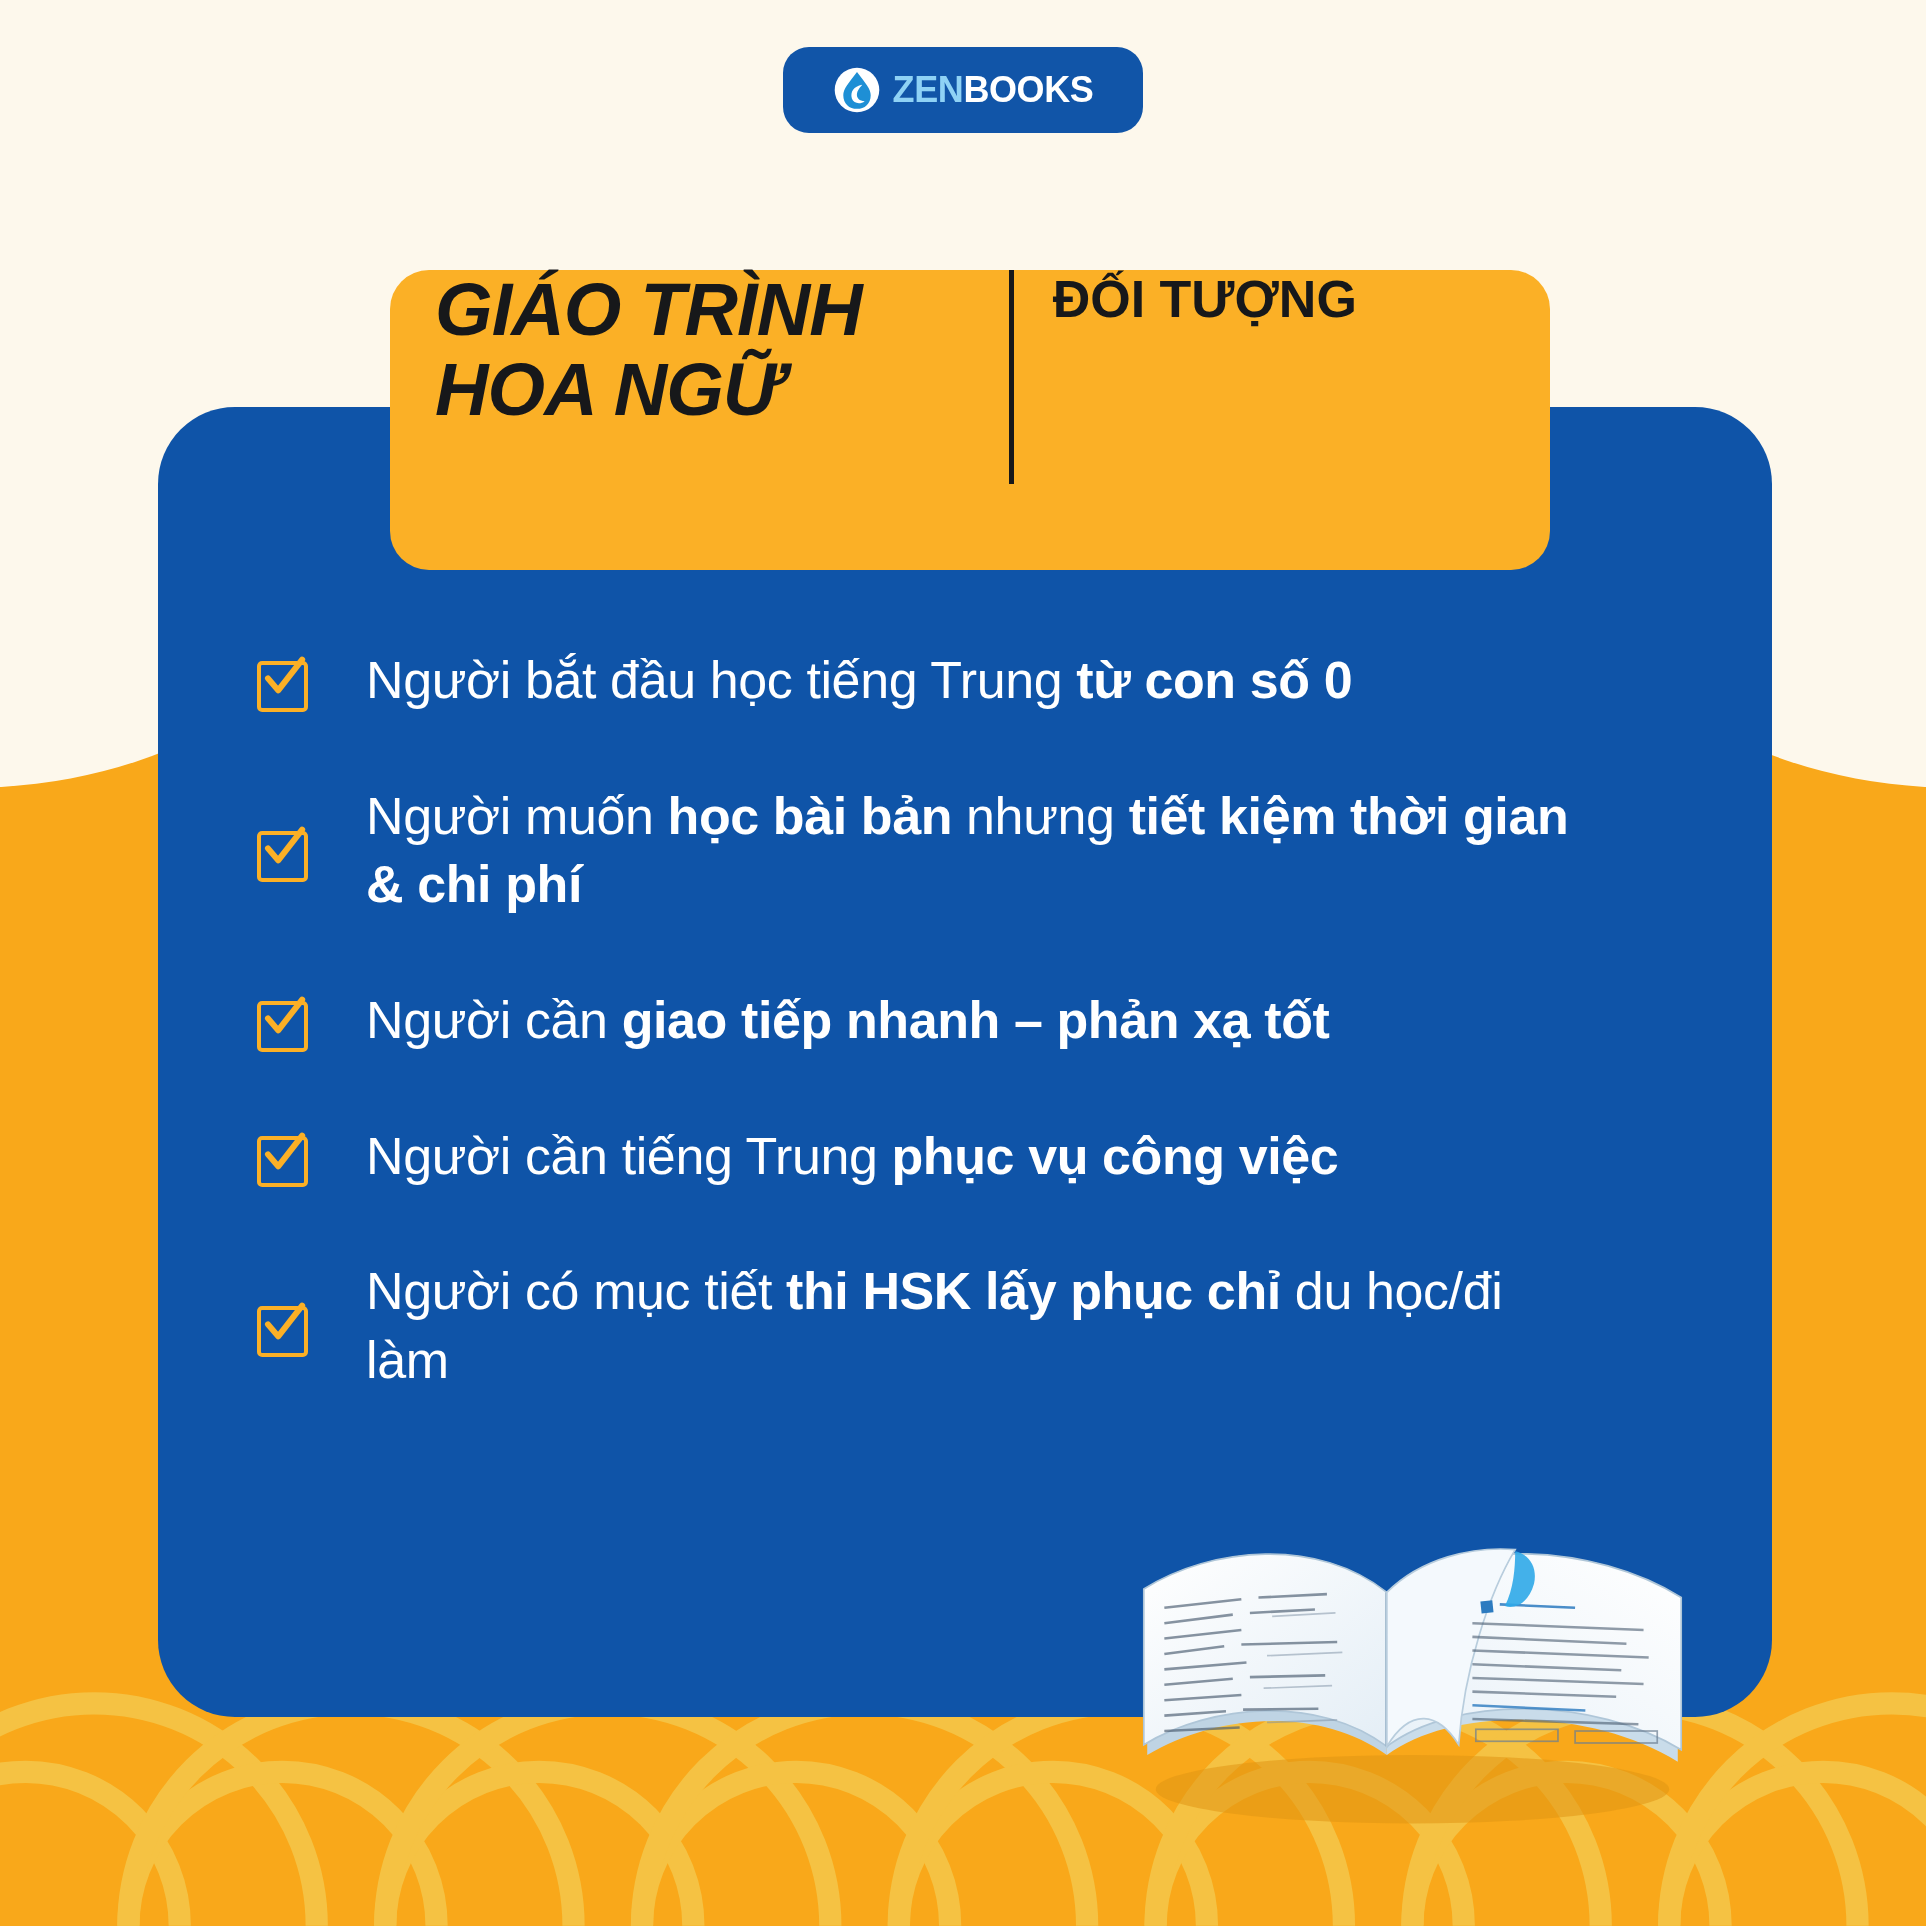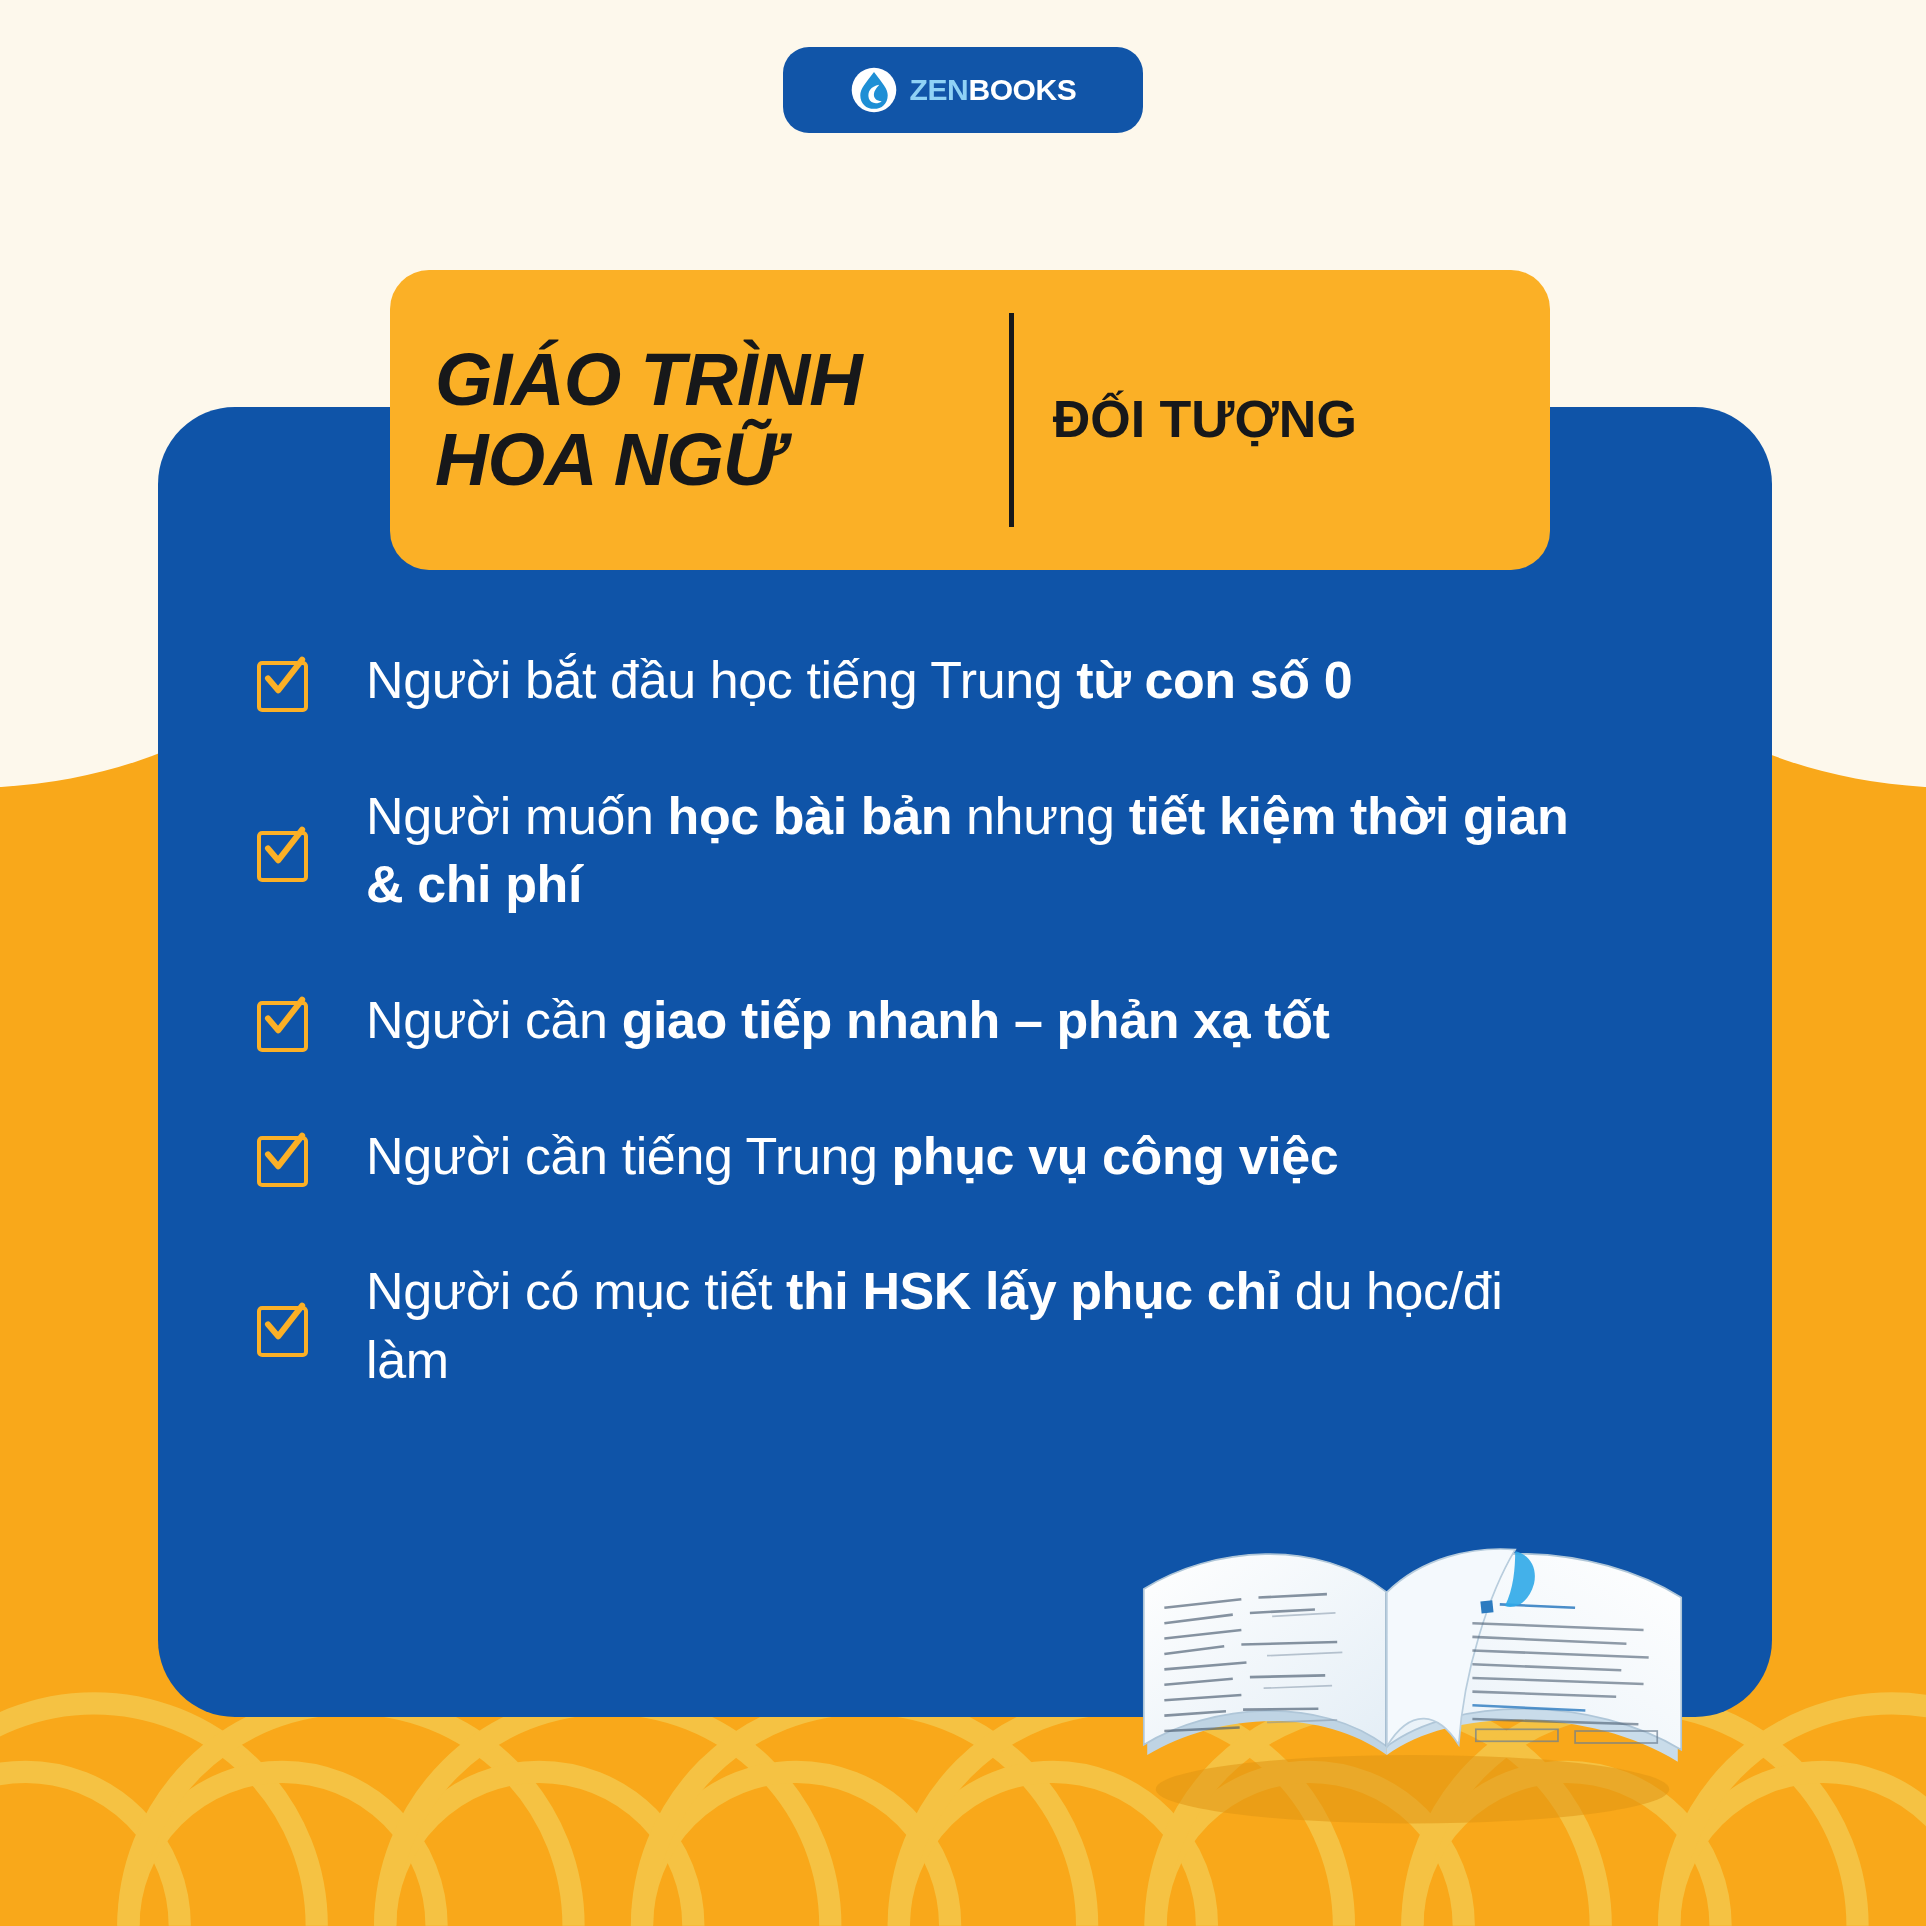"ZENBOOKS" .logo-text { font-size: 30px -> 36px }
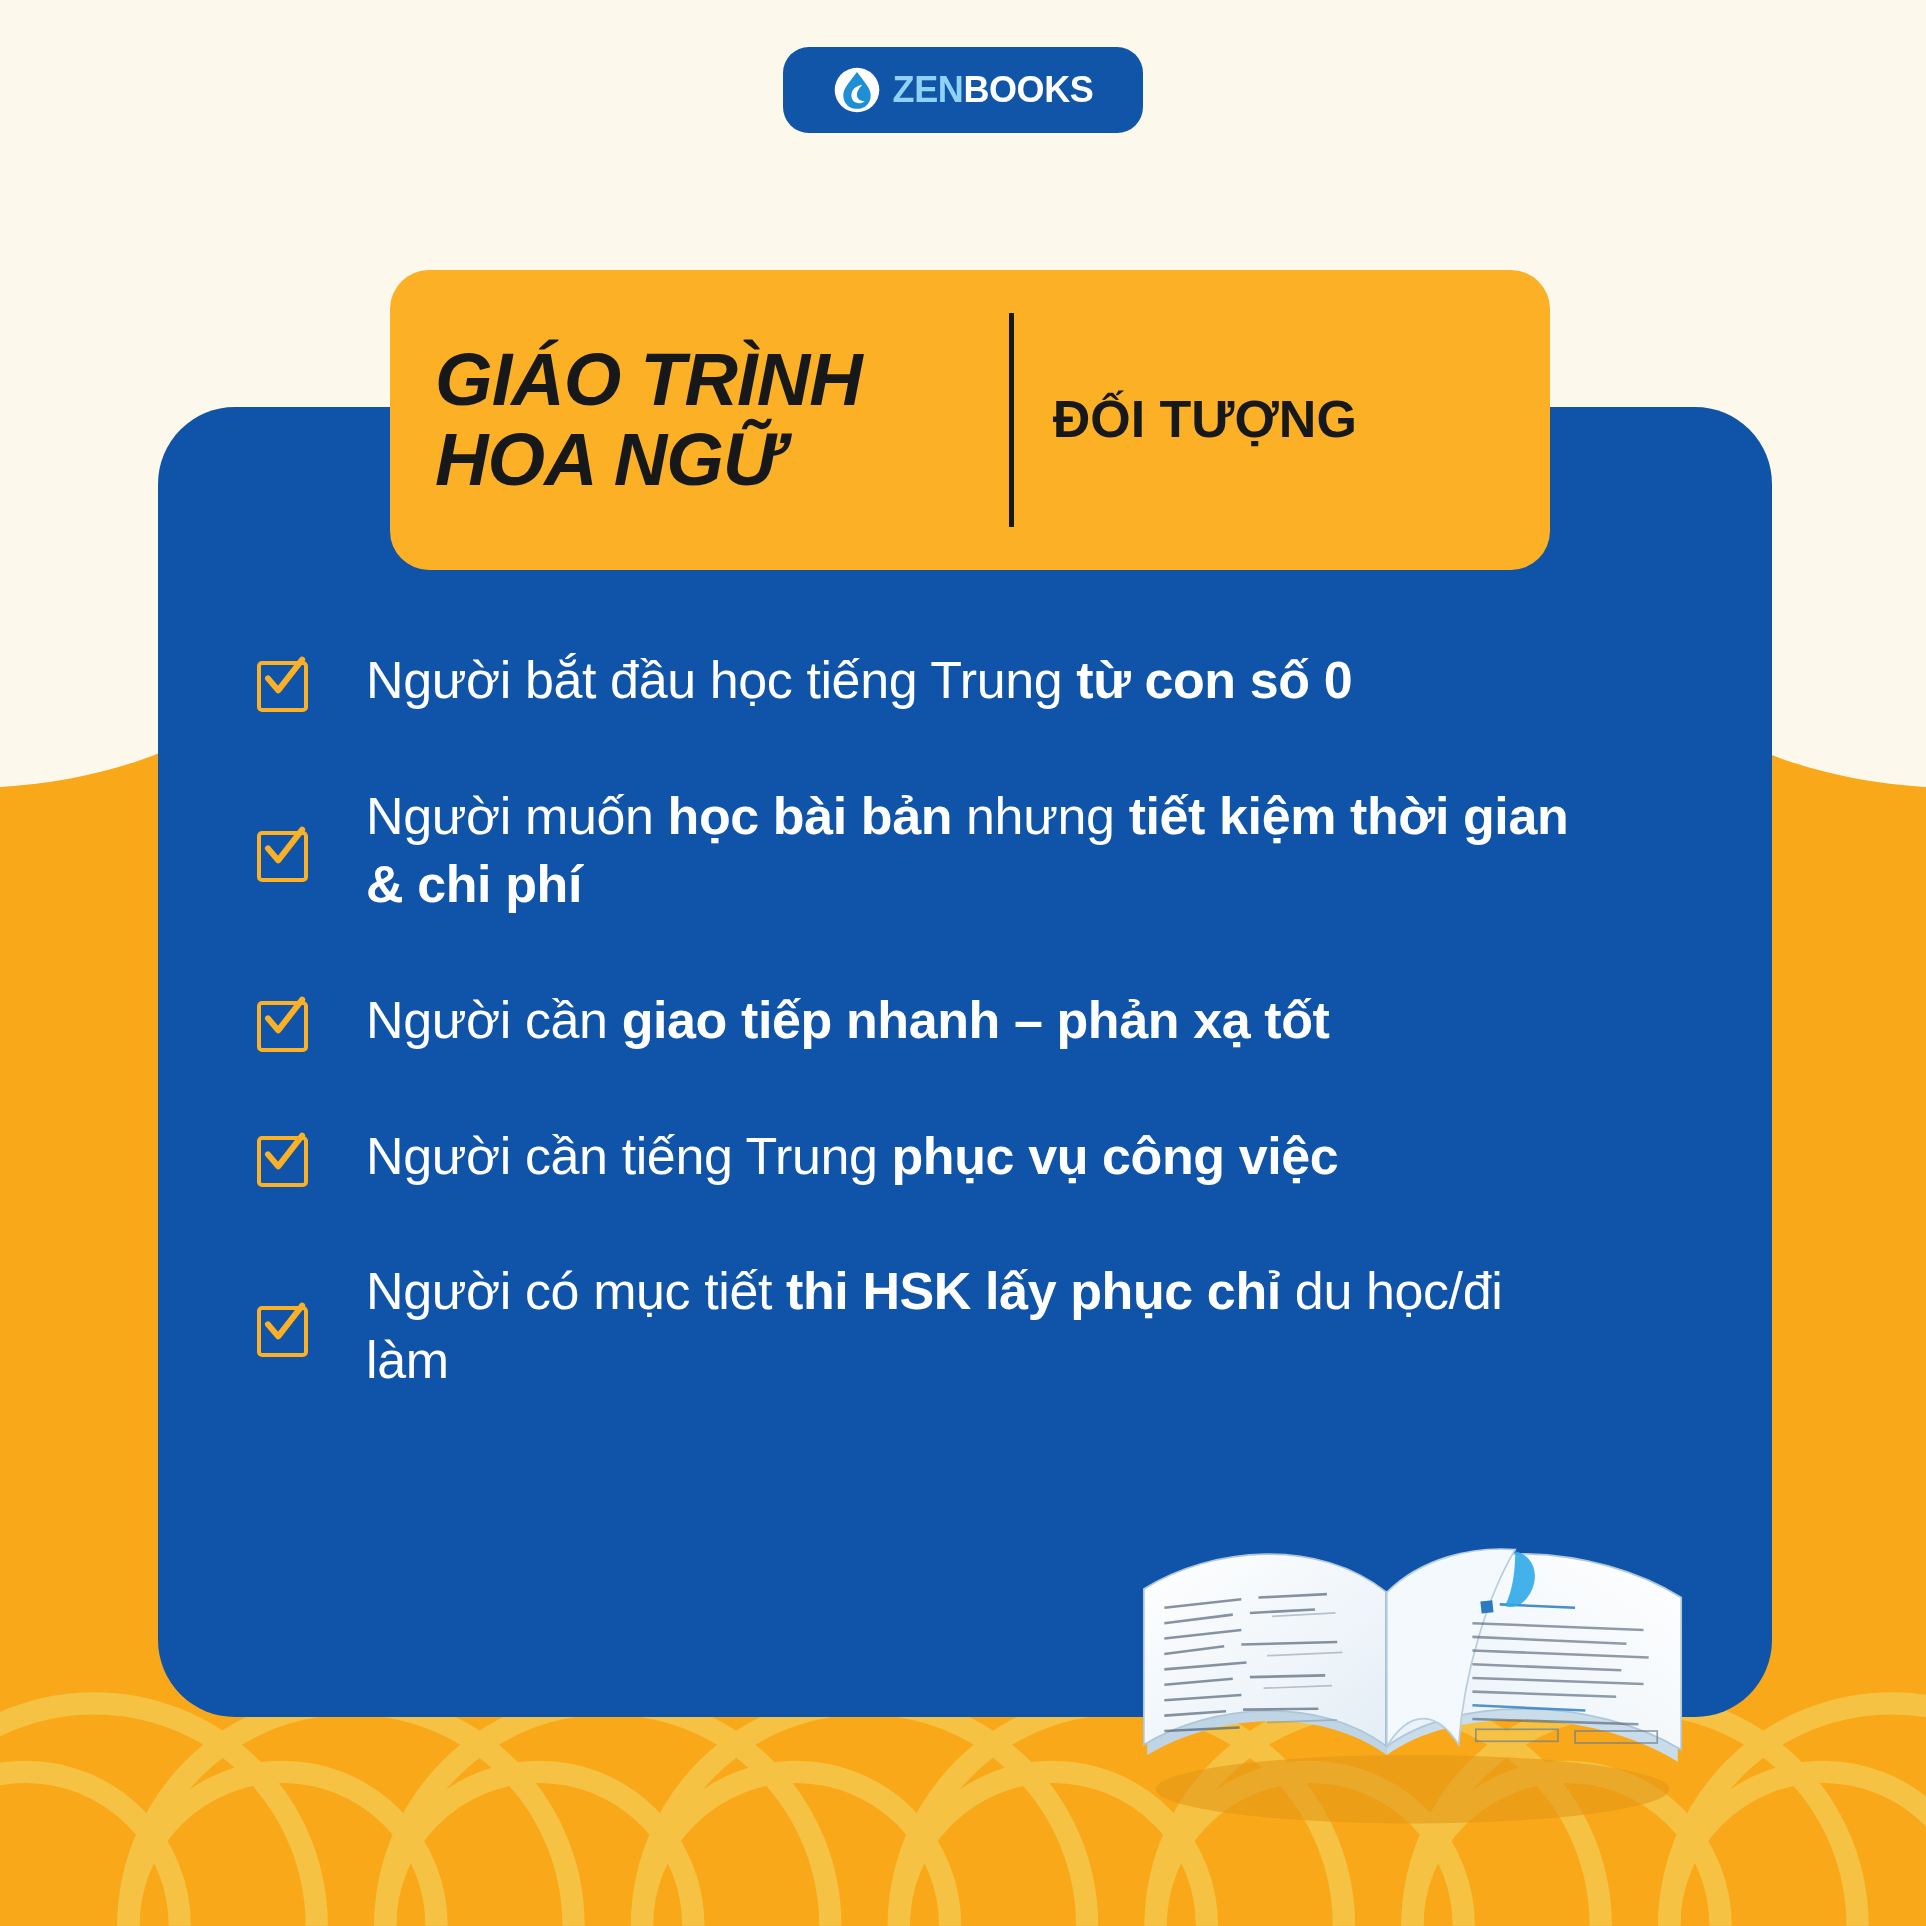"GIÁO TRÌNH" .banner { align-items: center -> flex-start }
